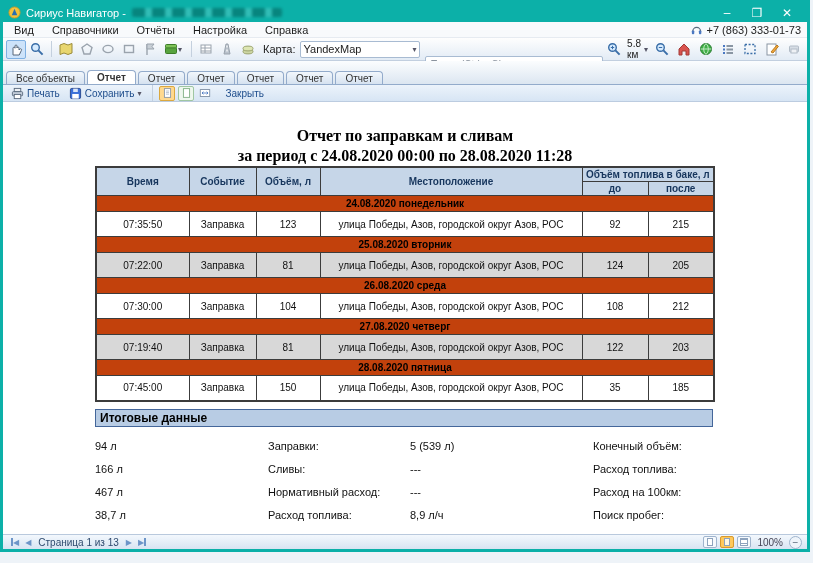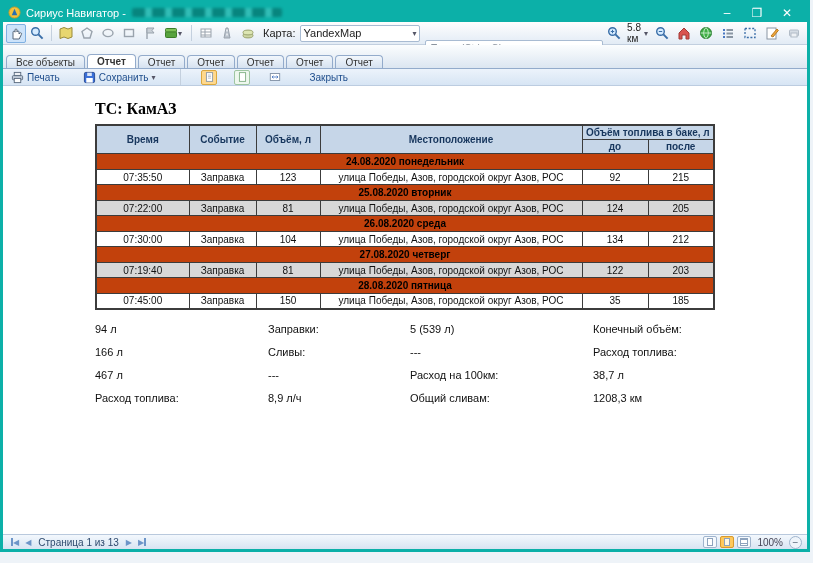"Вид" div.menubar { html: none -> <div> <div> <div>Вид</div> <div>Справочники</div> <div>Отчёты</div> <div>Настройка</div> <div>Справка</div> </div> <div> <svg> <path></path> <rect></rect> <rect></rect> </svg> <span>+7 (863) 333-01-73</span> </div> </div> }
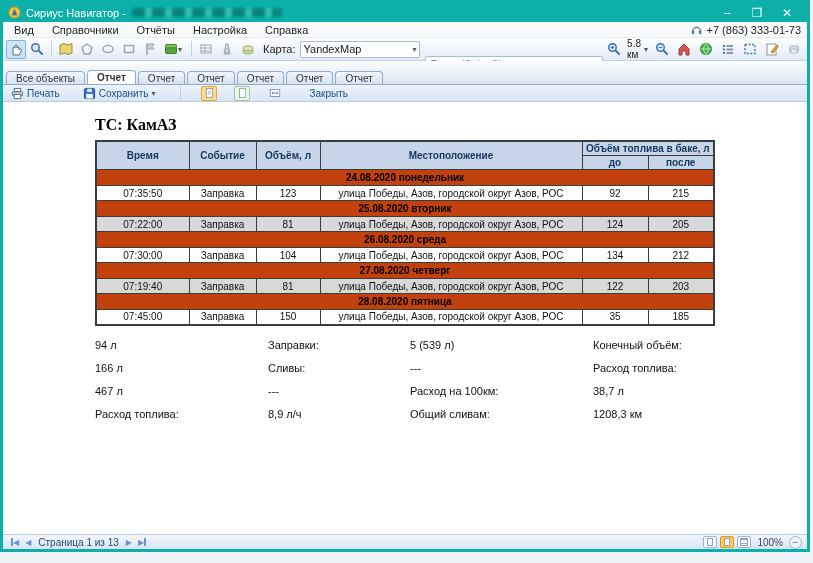"Печать" .rtoolbar { gap: 17px -> 3px }
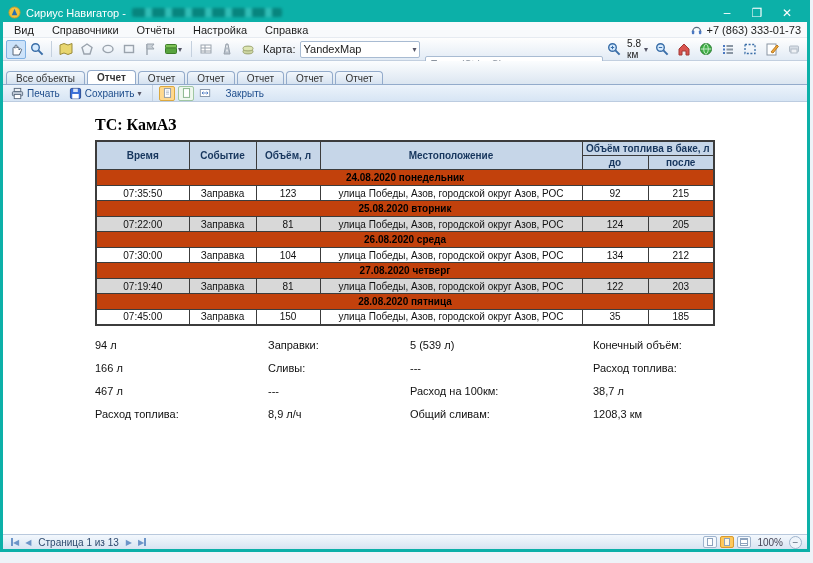"Отчет по заправкам и сливам" div.rpt-title { html: none -> <div> <div>Отчет по заправкам и сливам</div> <div>за период с 24.08.2020 00:00 по 28.08.2020 11:28</div> </div> }
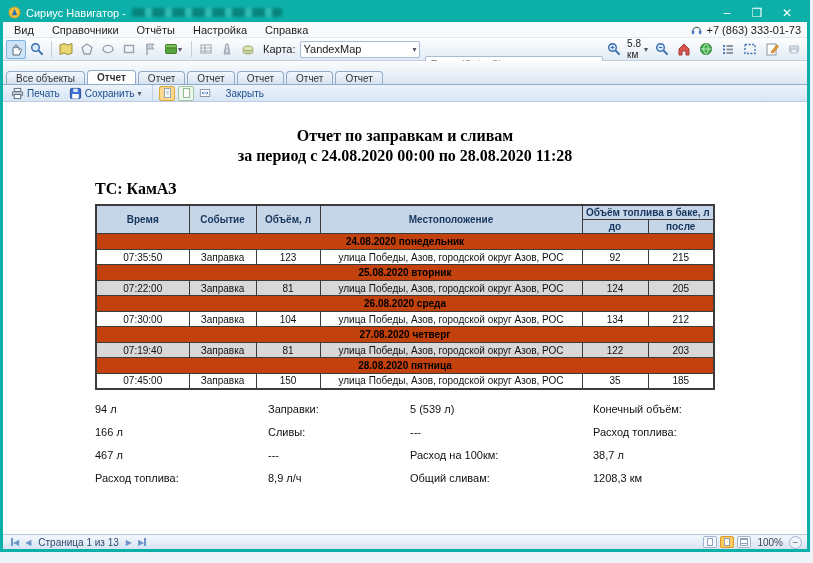"ТС: КамАЗ" div.vehicle { html: <div>ТС: КамАЗ</div> -> none }
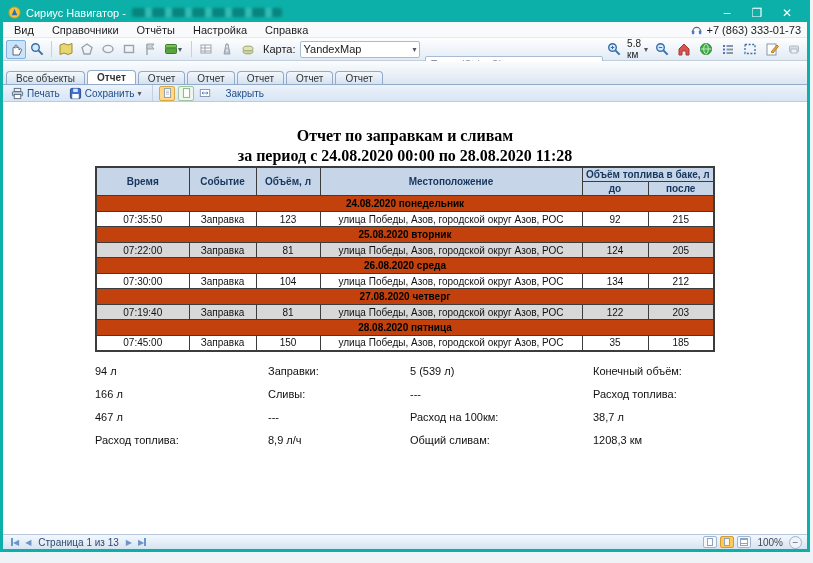"07:35:50" tr.data td { height: 15px -> 25px }
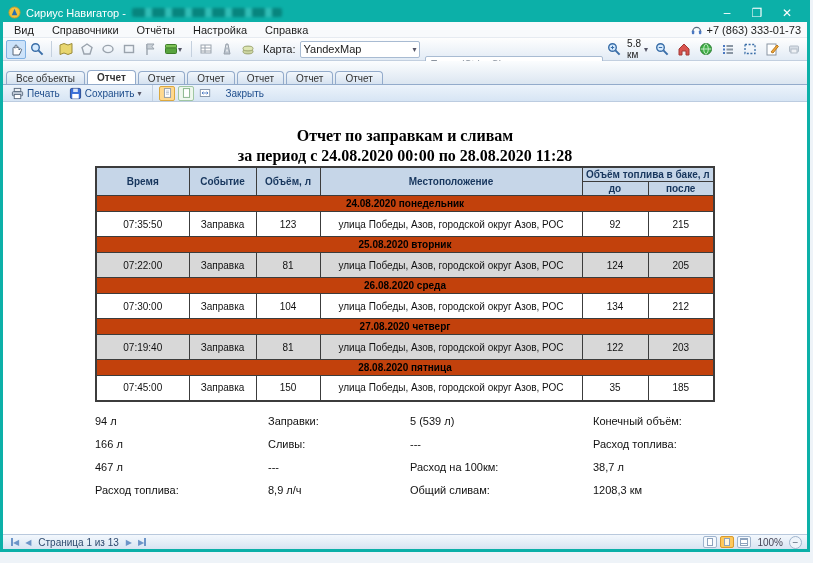"134" td { text: 134 -> 108 }
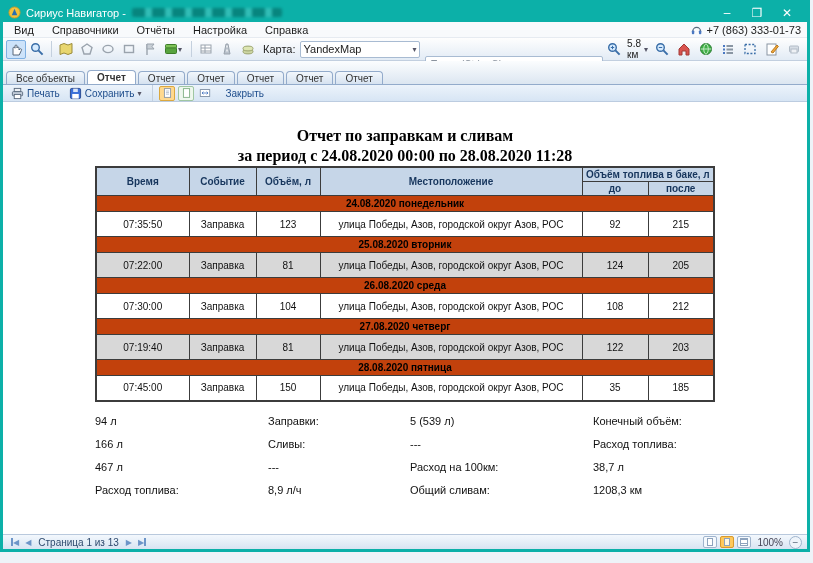"Итоговые данные" div.totals-bar { html: none -> <div>Итоговые данные</div> }
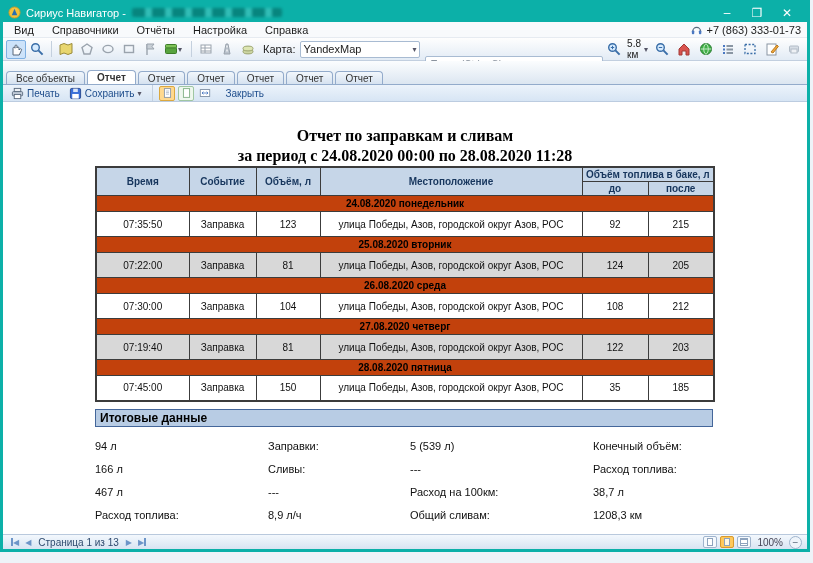"Нормативный расход:" div { html: none -> <div>Нормативный расход:</div> }
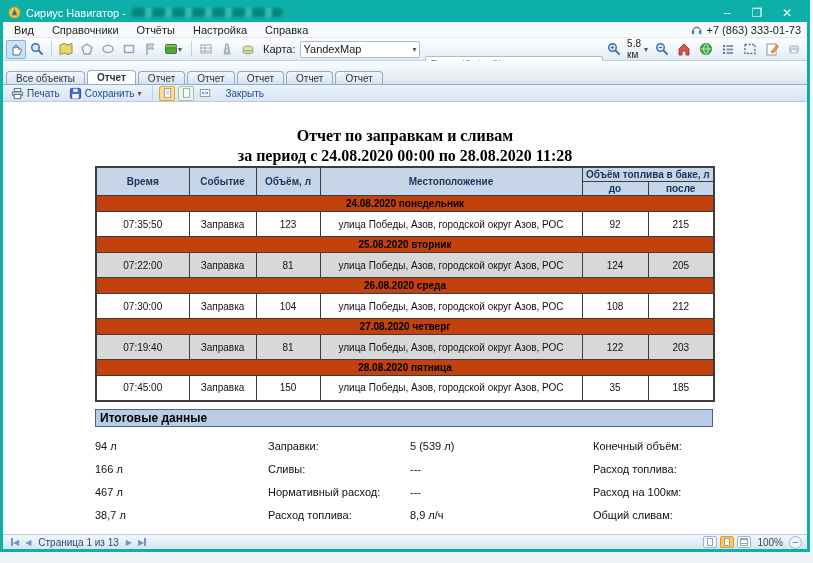"Общий сливам:" div { text: Общий сливам -> Поиск пробег }
